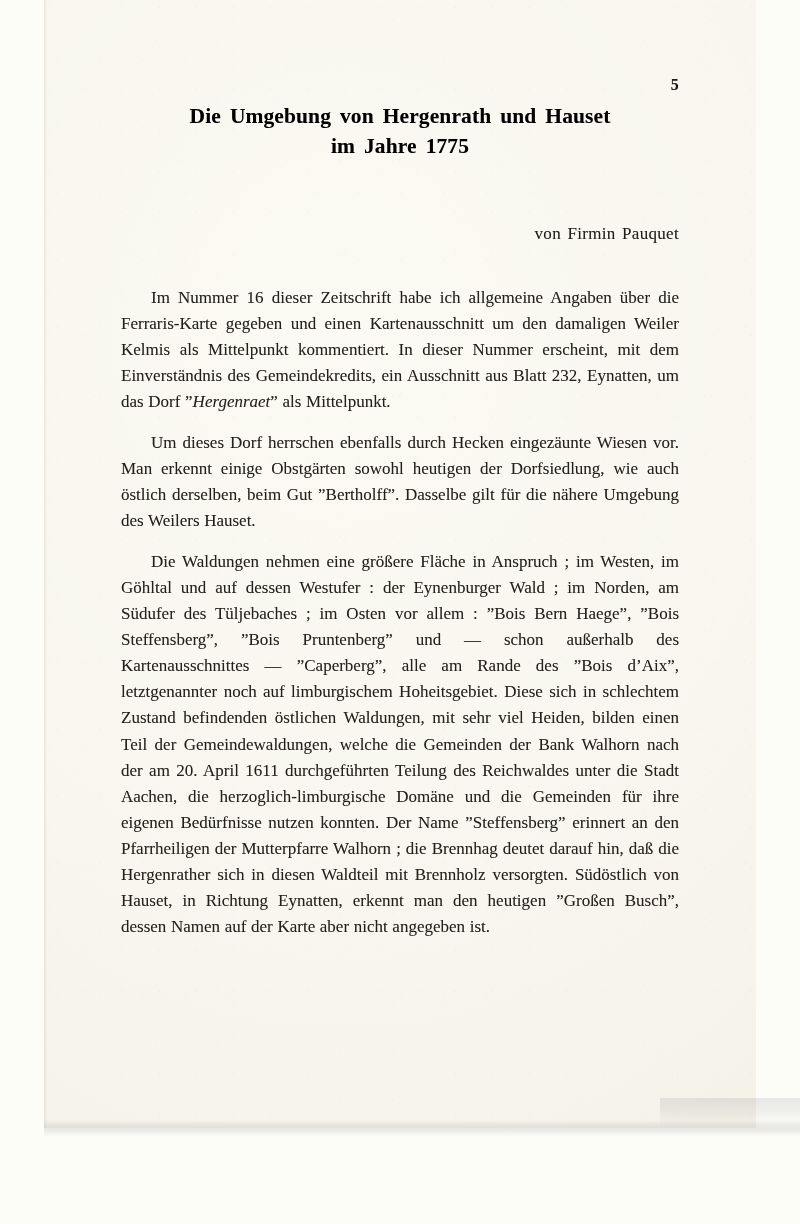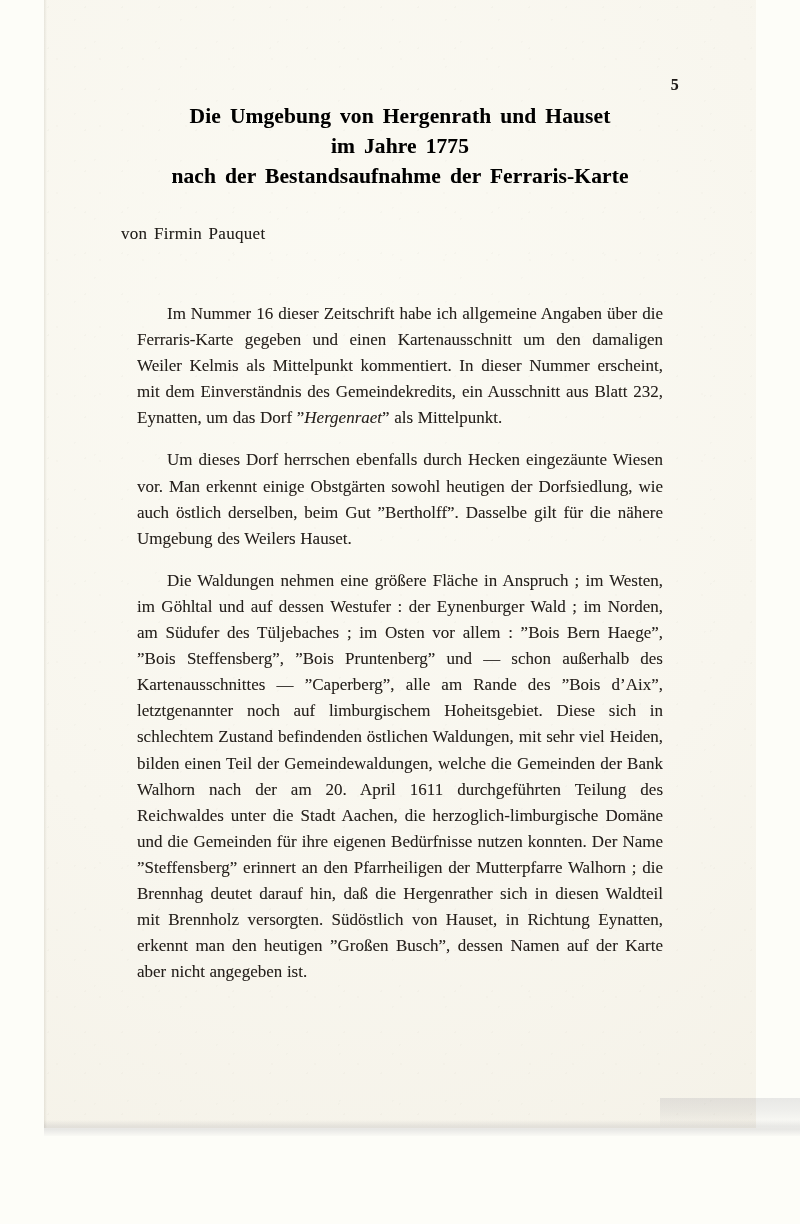"nach der Bestandsaufnahme der" div.title-line { html: <div>nach der Bestandsaufnahme der Ferraris-Karte</div> -> none }
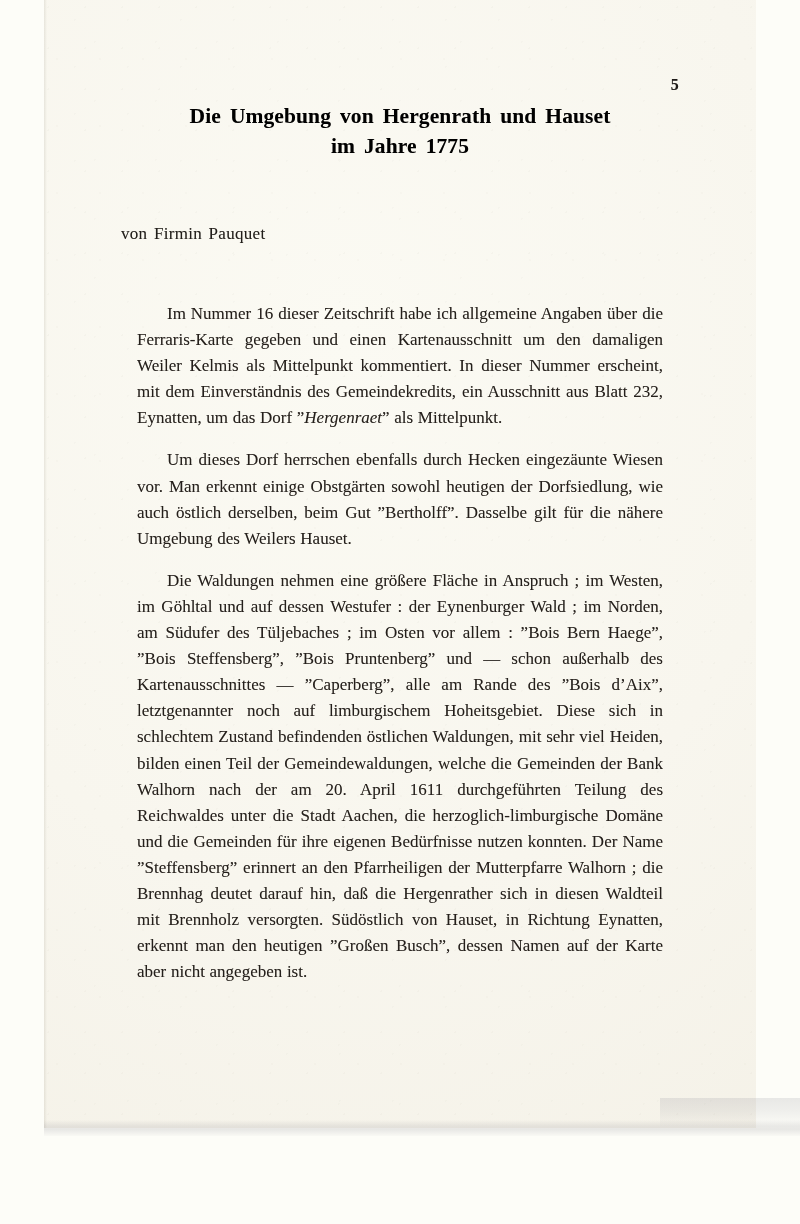"von Firmin Pauquet" #byline { text-align: left -> right }
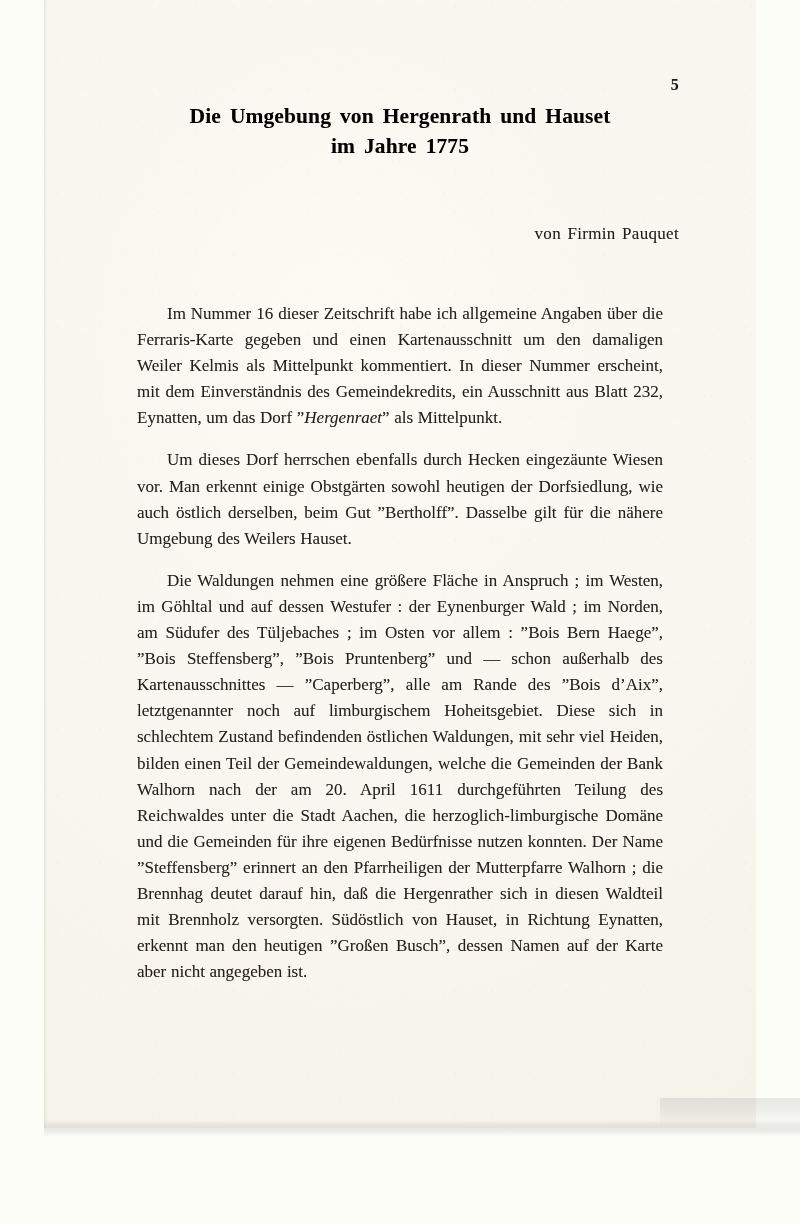"Im Nummer 16 dieser Zeitschrift" .para { margin: 16px -> 0 }
